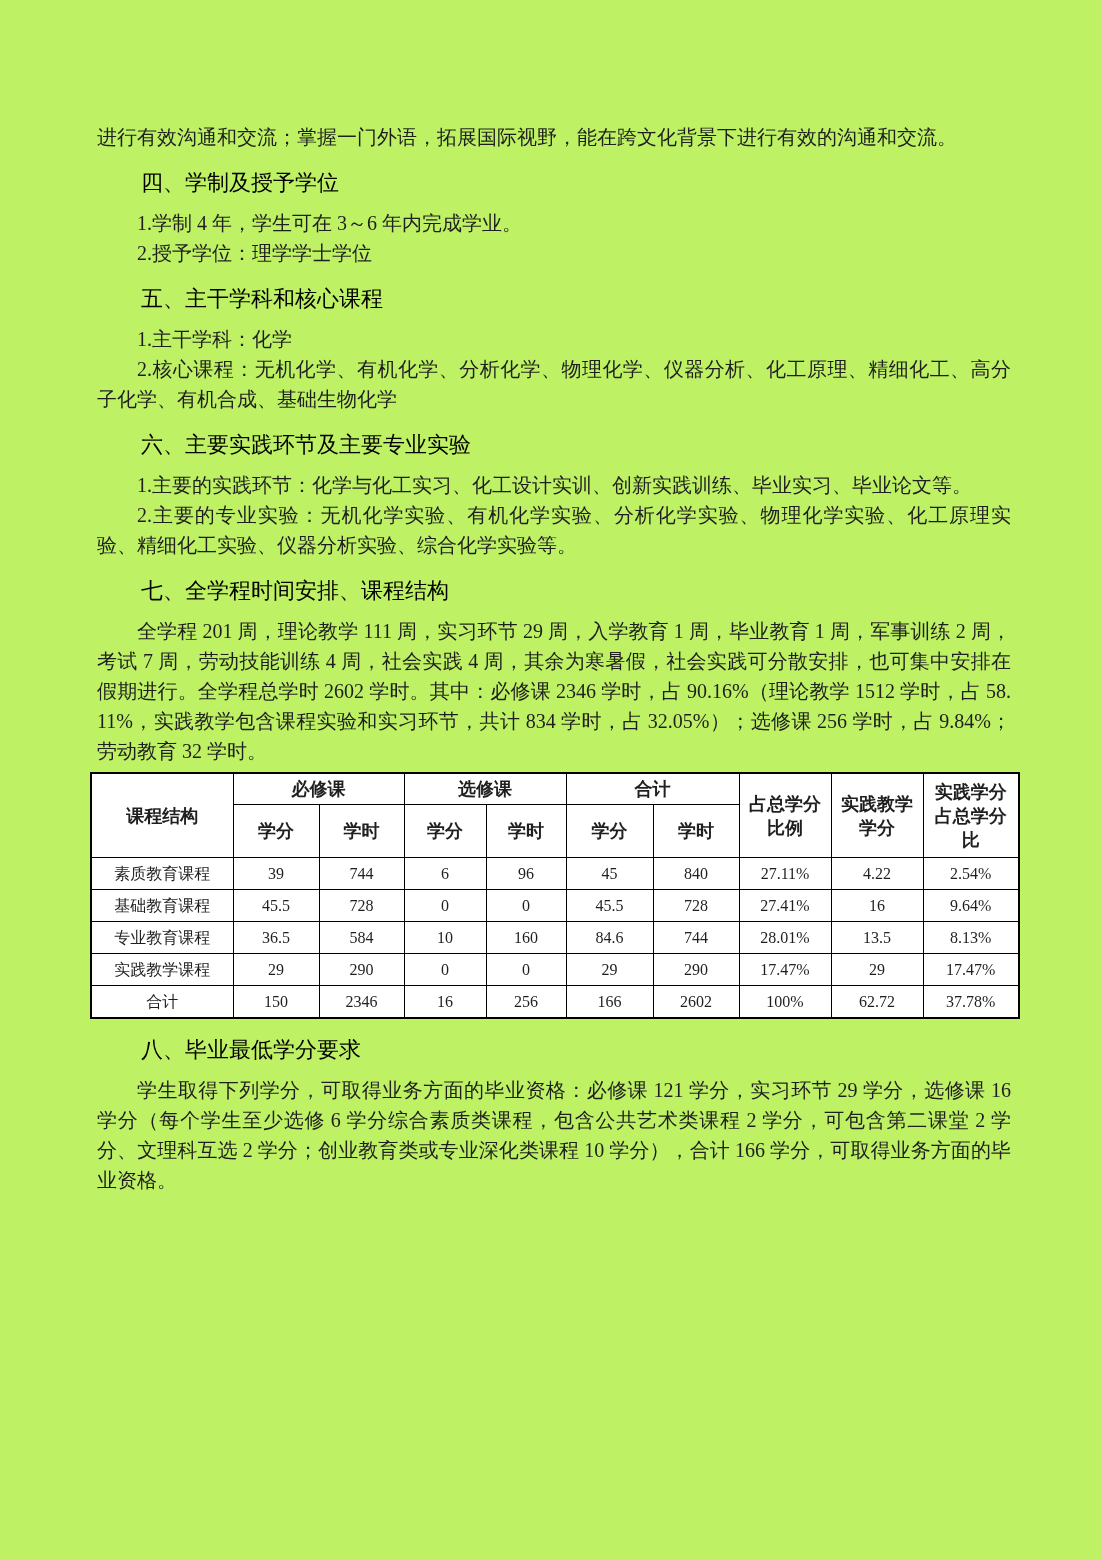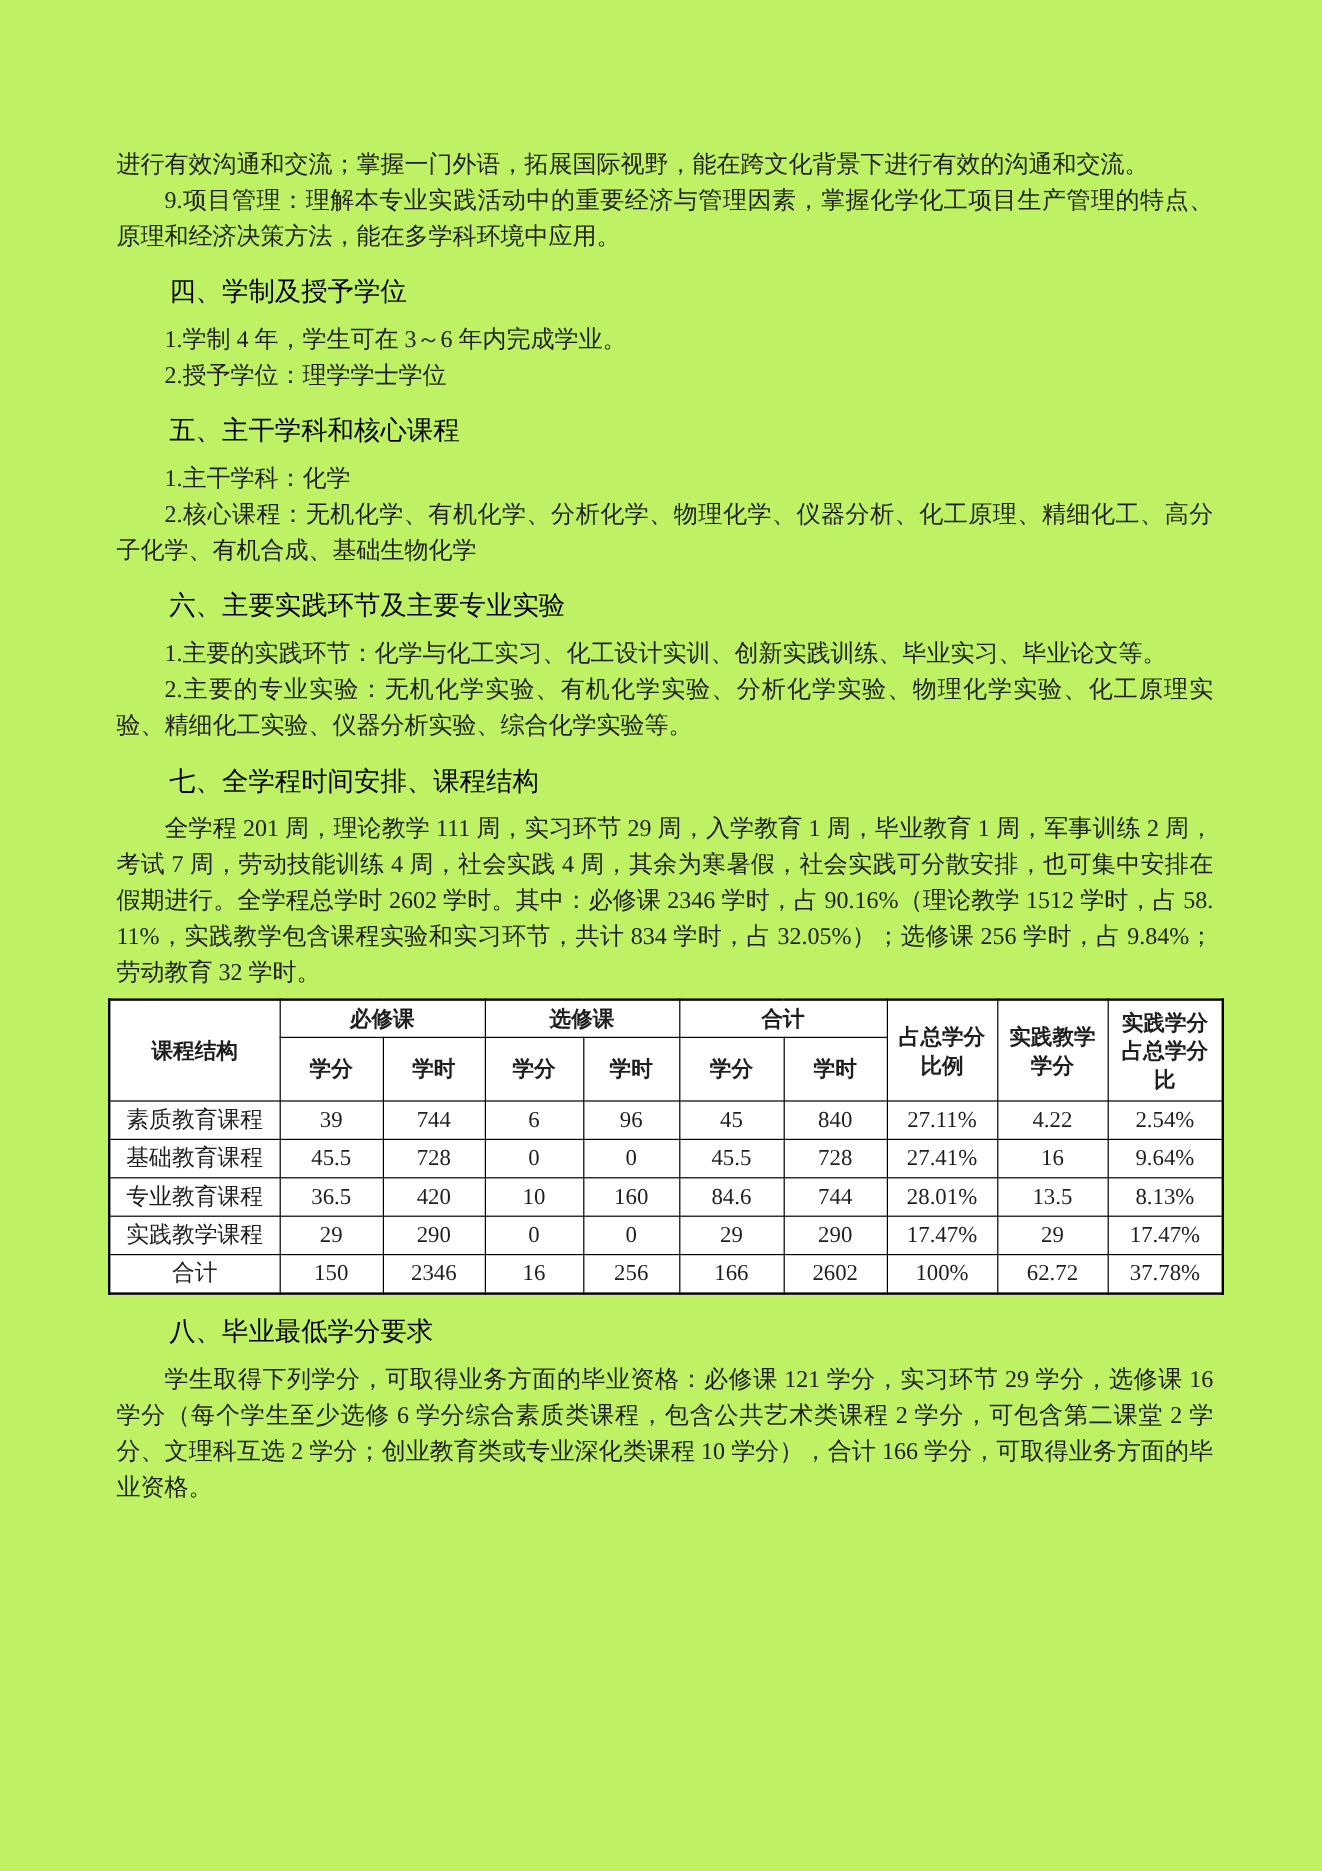"9.项目管理：理解本专业实践活动中的重要经济与管理因素，掌握化学化工项目生产管理" p.body-par { html: <p>9.项目管理：理解本专业实践活动中的重要经济与管理因素，掌握化学化工项目生产管理的特点、原理和经济决策方法，能在多学科环境中应用。</p> -> none }
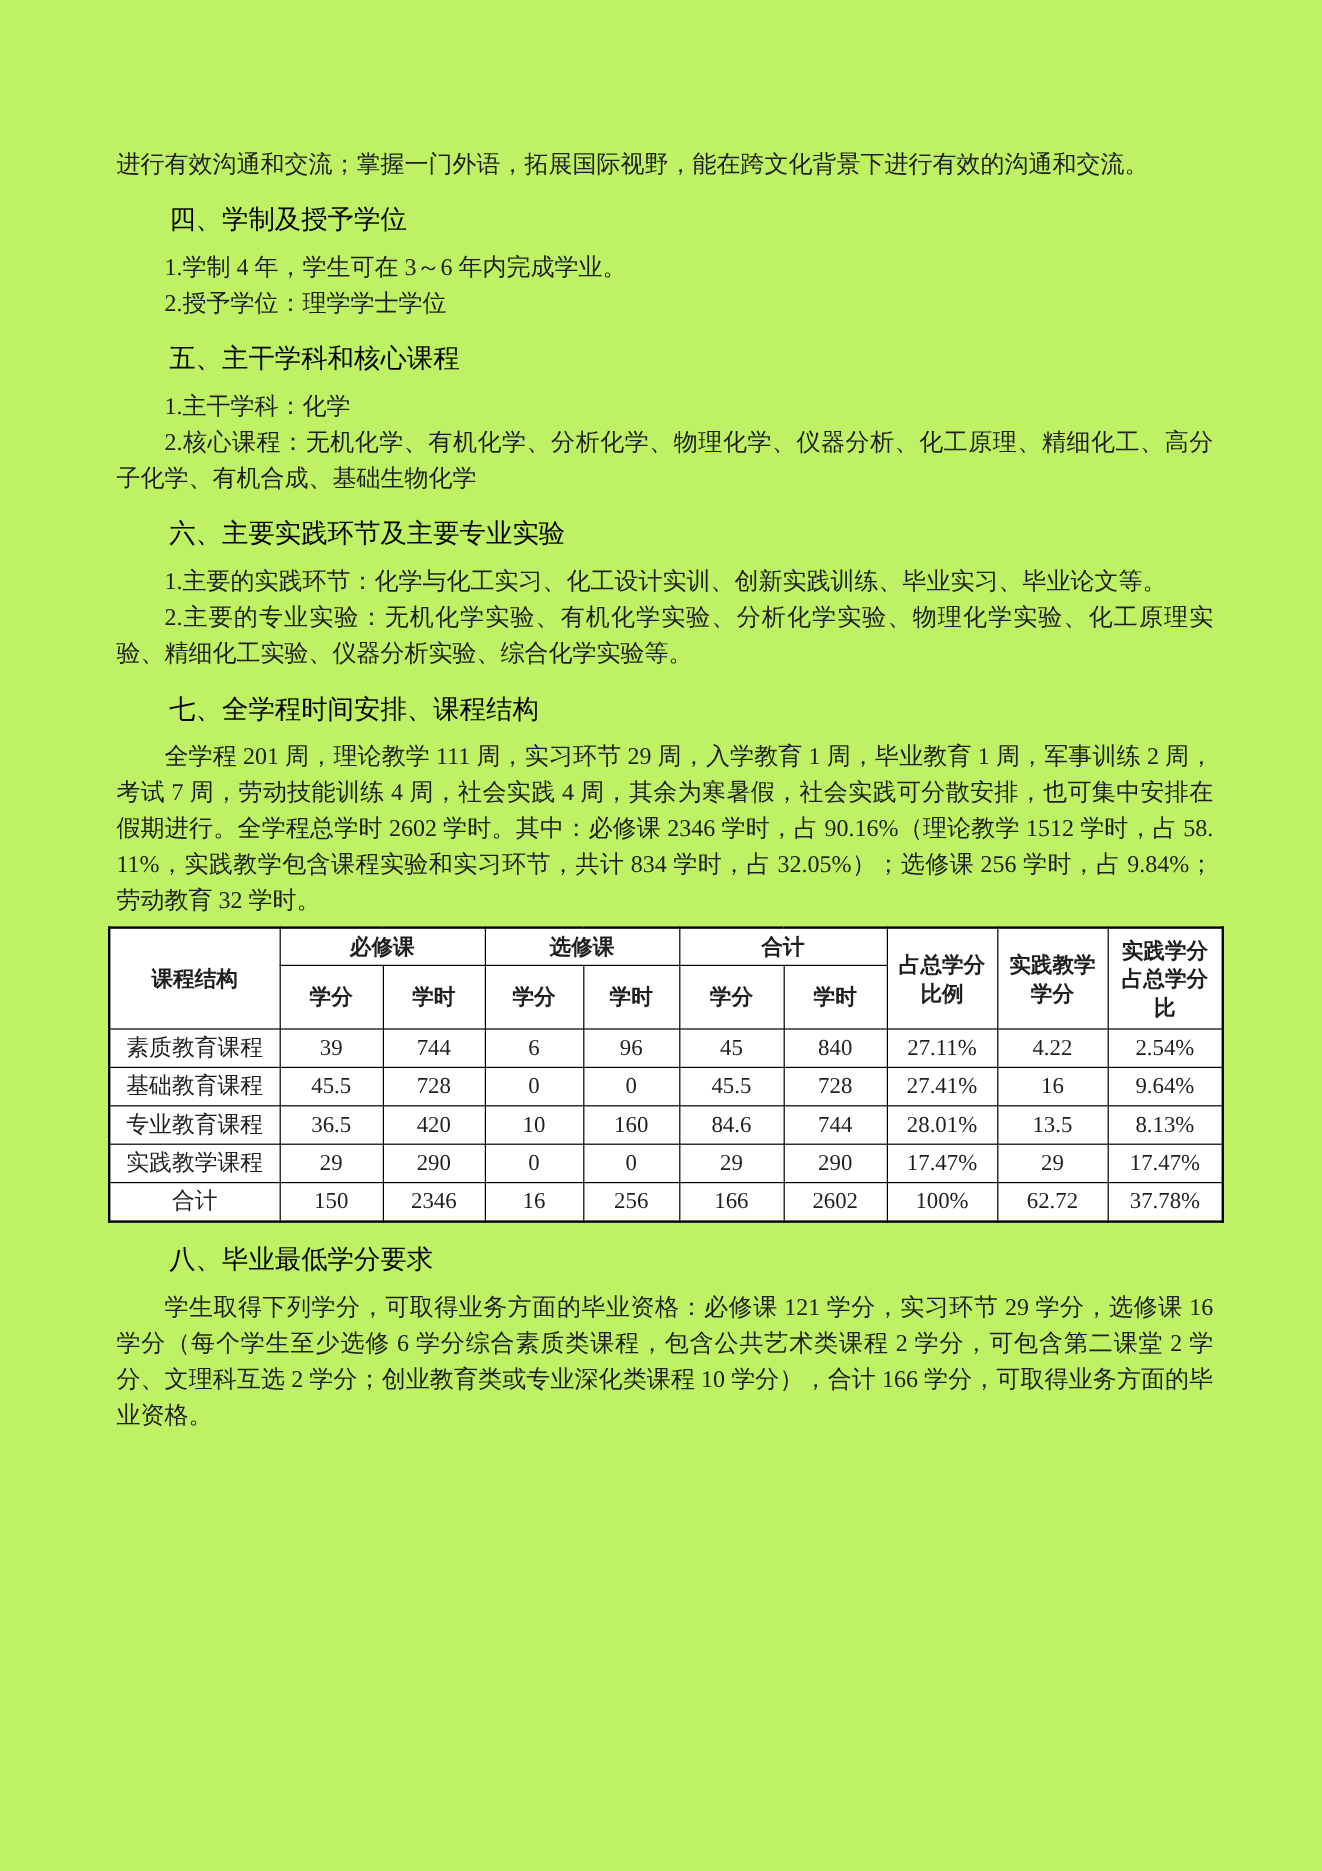"素质教育课程" table.cs-table td { font-size: 19px -> 16px }
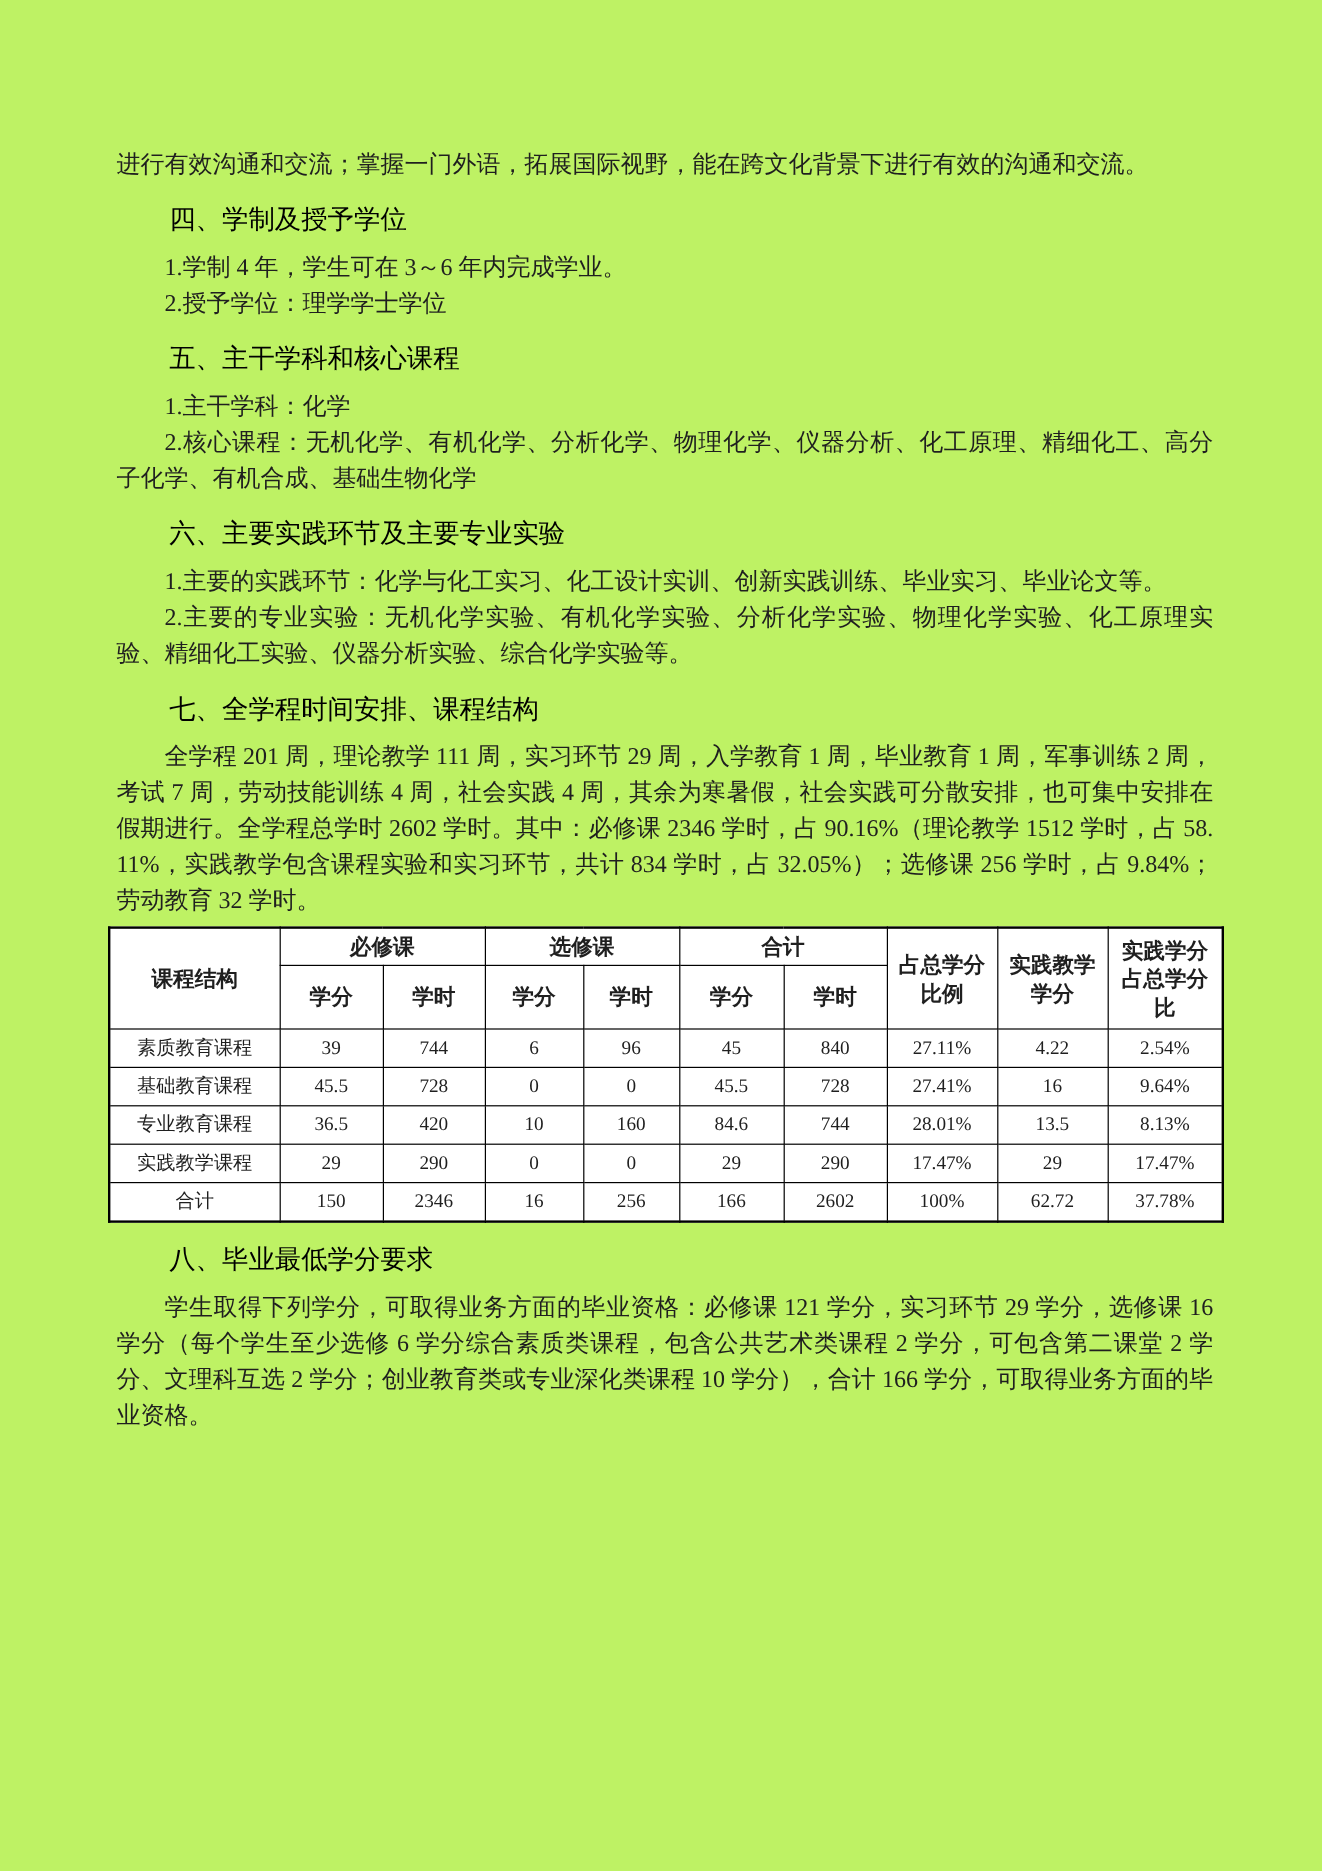"420" td { text: 420 -> 584 }
